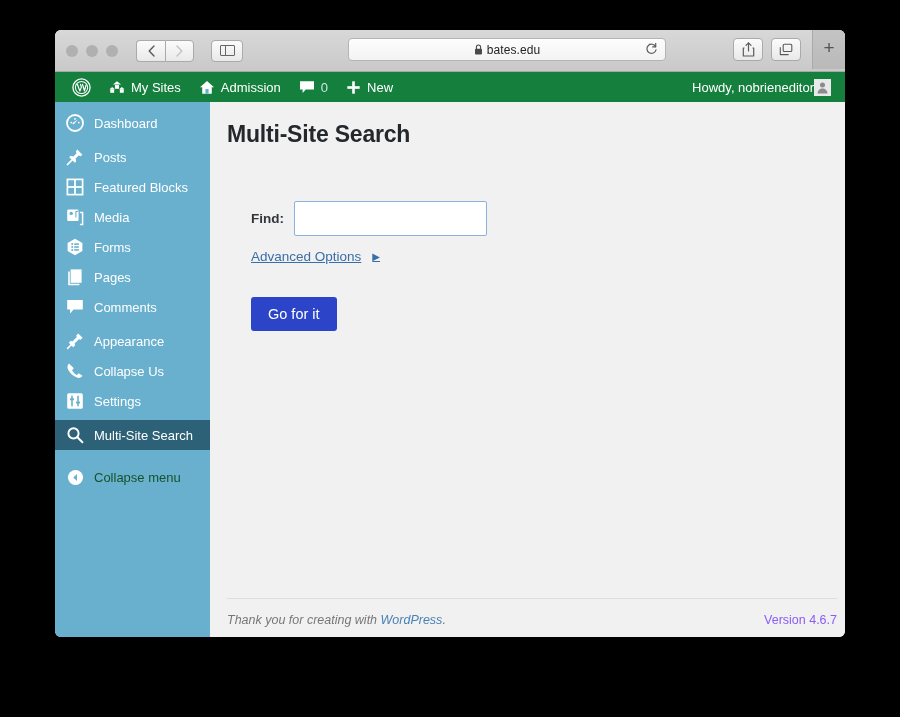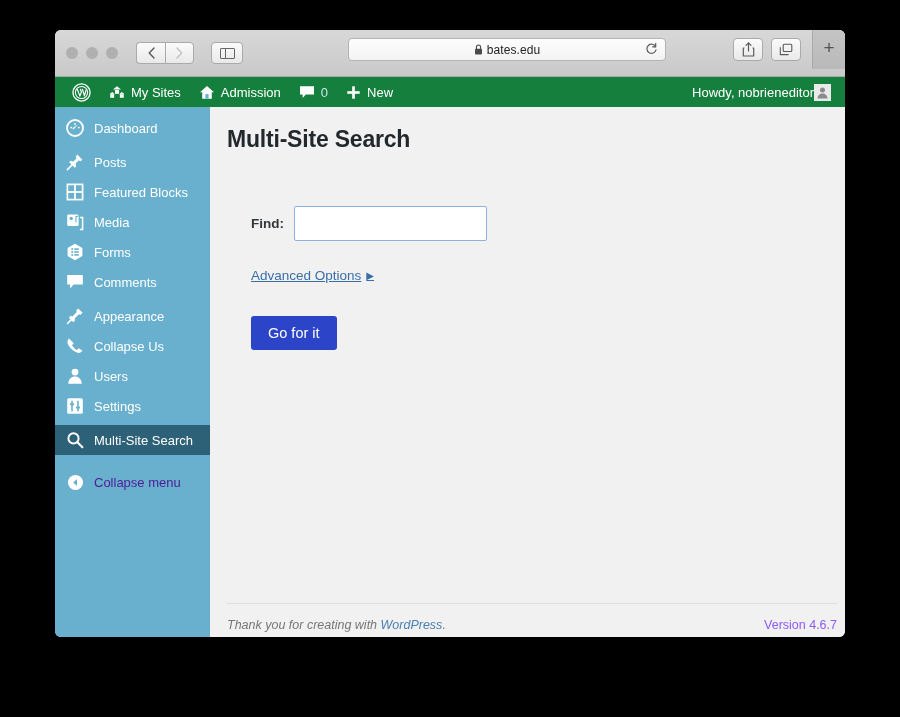"bates.edu" #chrome-toolbar { height: 47px -> 42px }
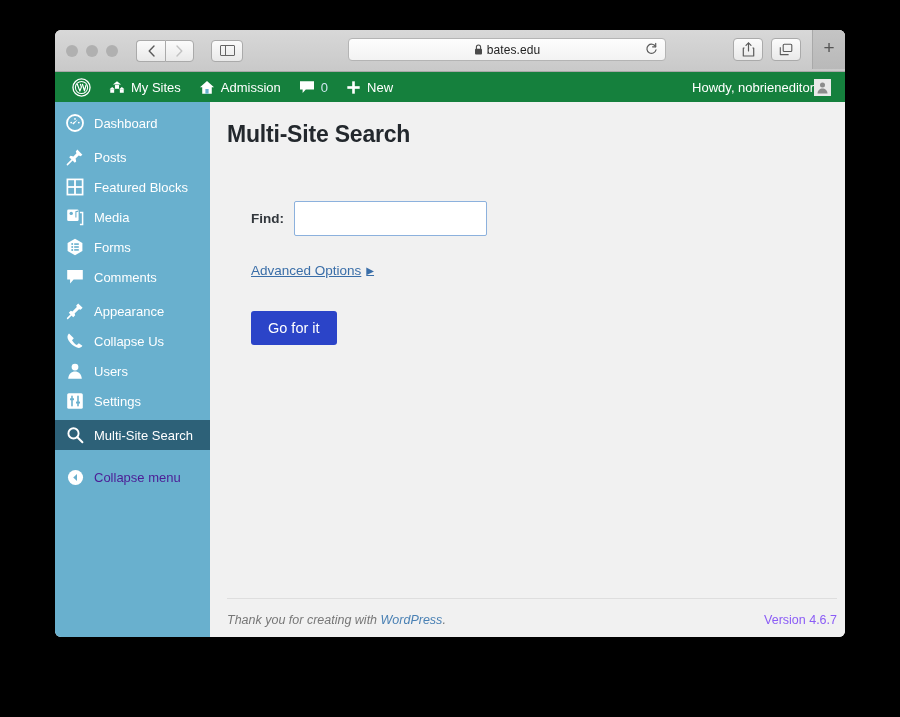"Advanced Options" #advanced-options-link { gap: 5px -> 11px; margin-top: 27px -> 13px }
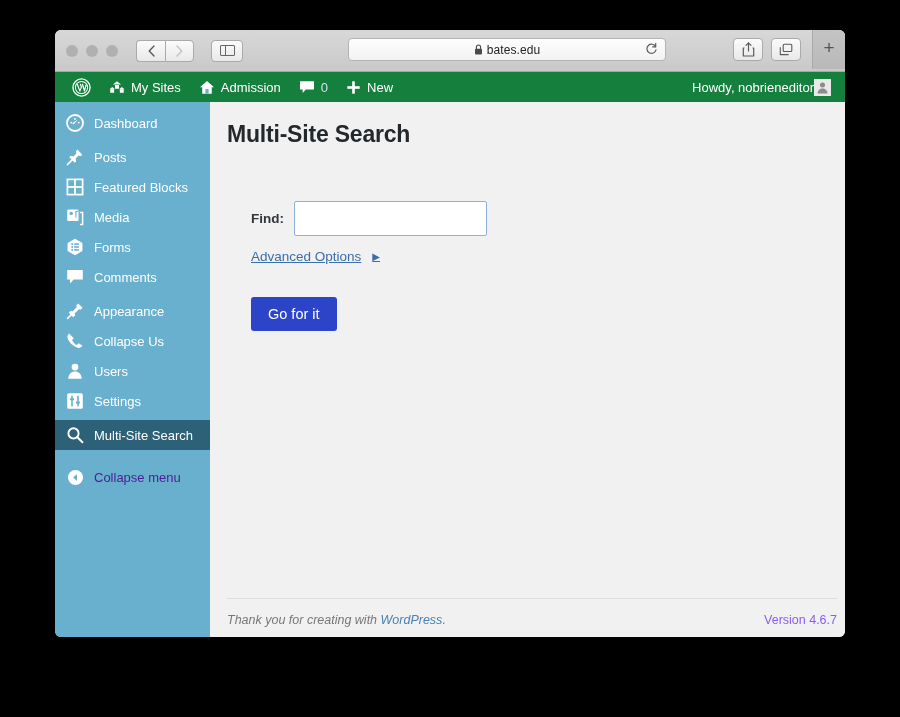"Pages" div.menu-item { html: none -> <div> <span> <svg> <rect></rect> <path></path> </svg> </span> <span>Pages</span> </div> }
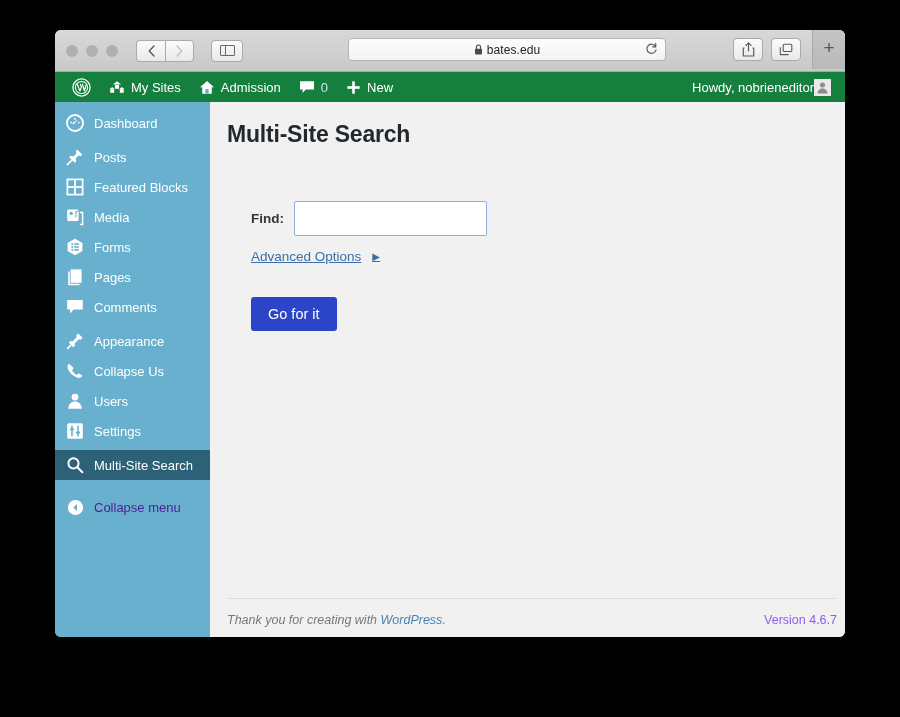"Users" div.menu-item { html: <div> <span> <svg> <circle></circle> <path></path> </svg> </span> <span>Users</span> </div> -> none }
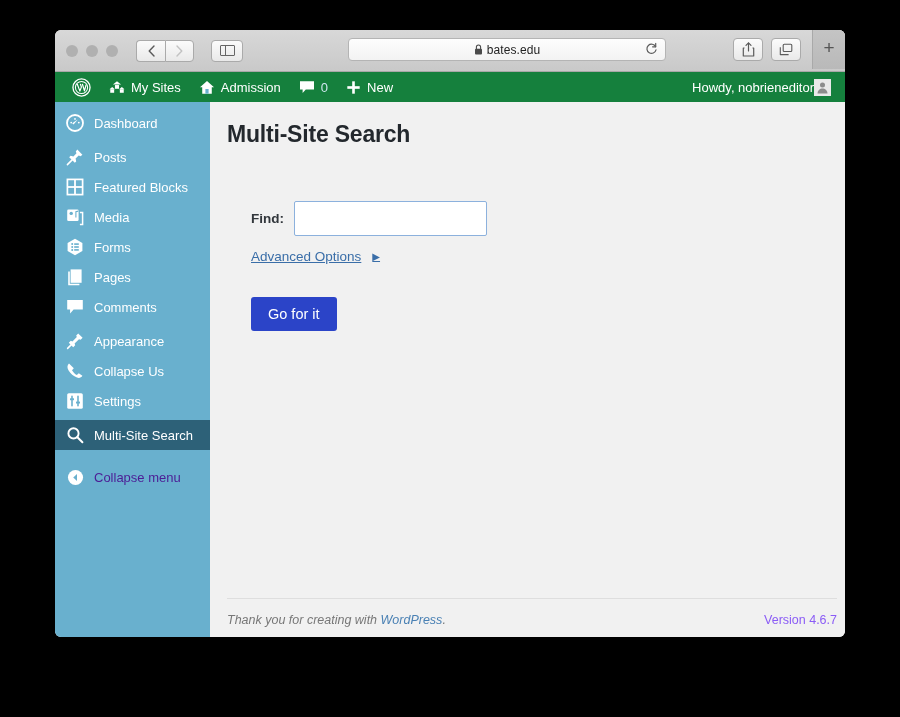"Collapse menu" #collapse-menu-item { color: #4c1d95 -> #14532d }
